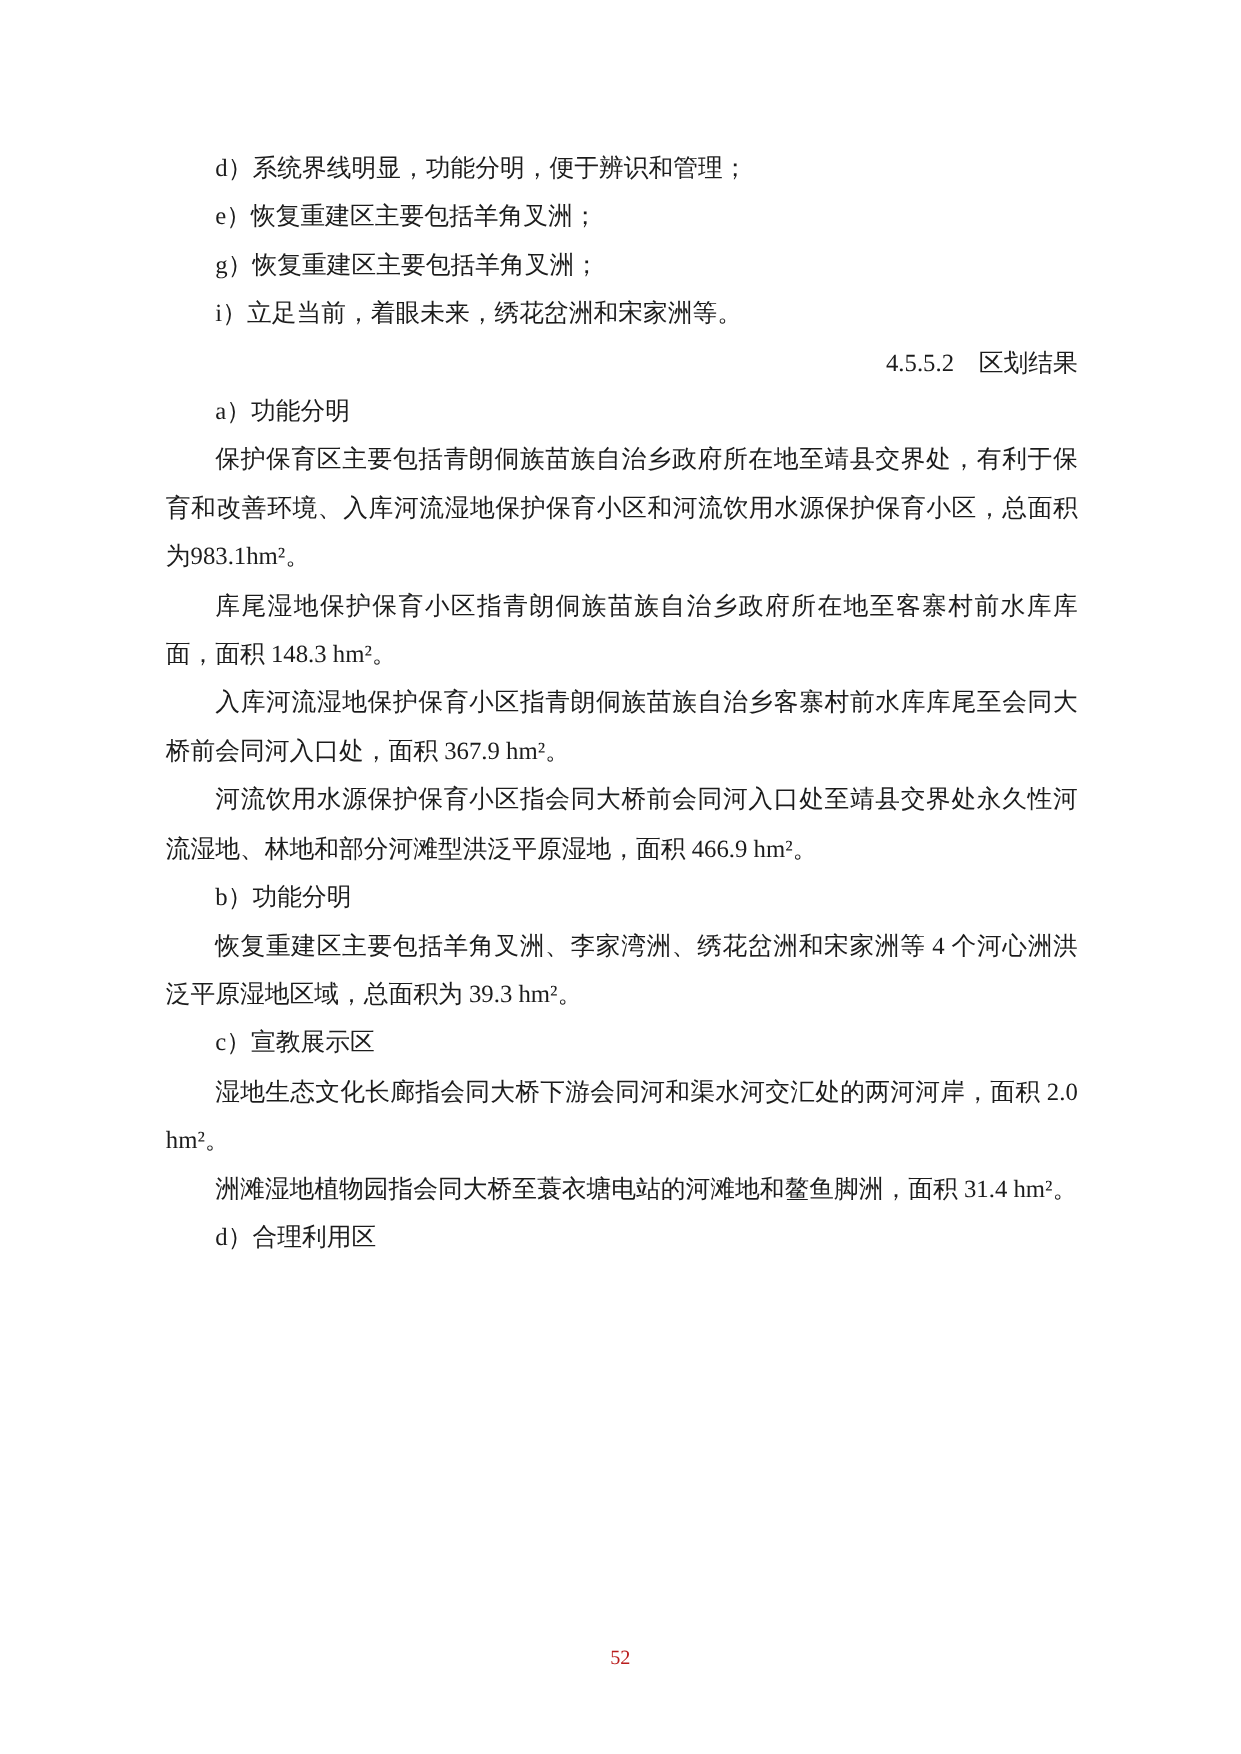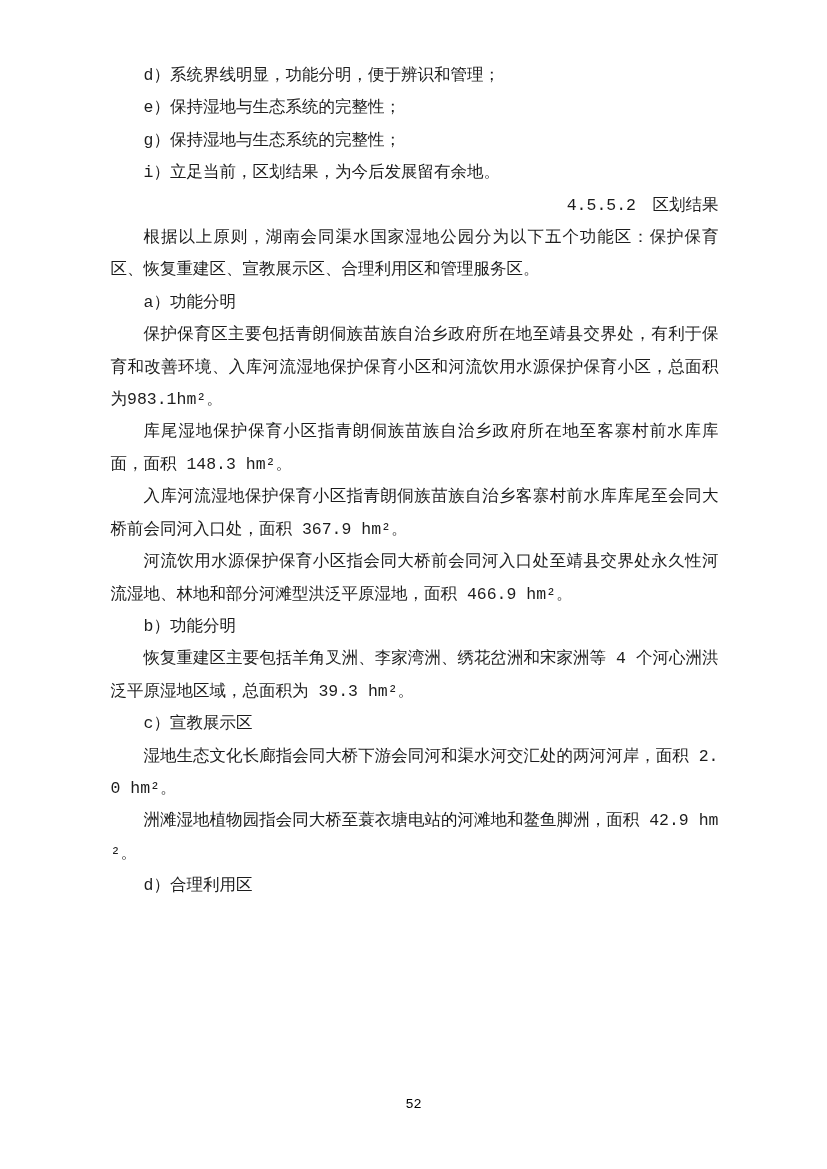"d）系统界线明显，功能分明，便于辨识和管理；" .page { font-family: Liberation Mono, monospace -> Liberation Serif, serif; padding: 60px 108px 0 110px -> 96px 108px 0 110px }
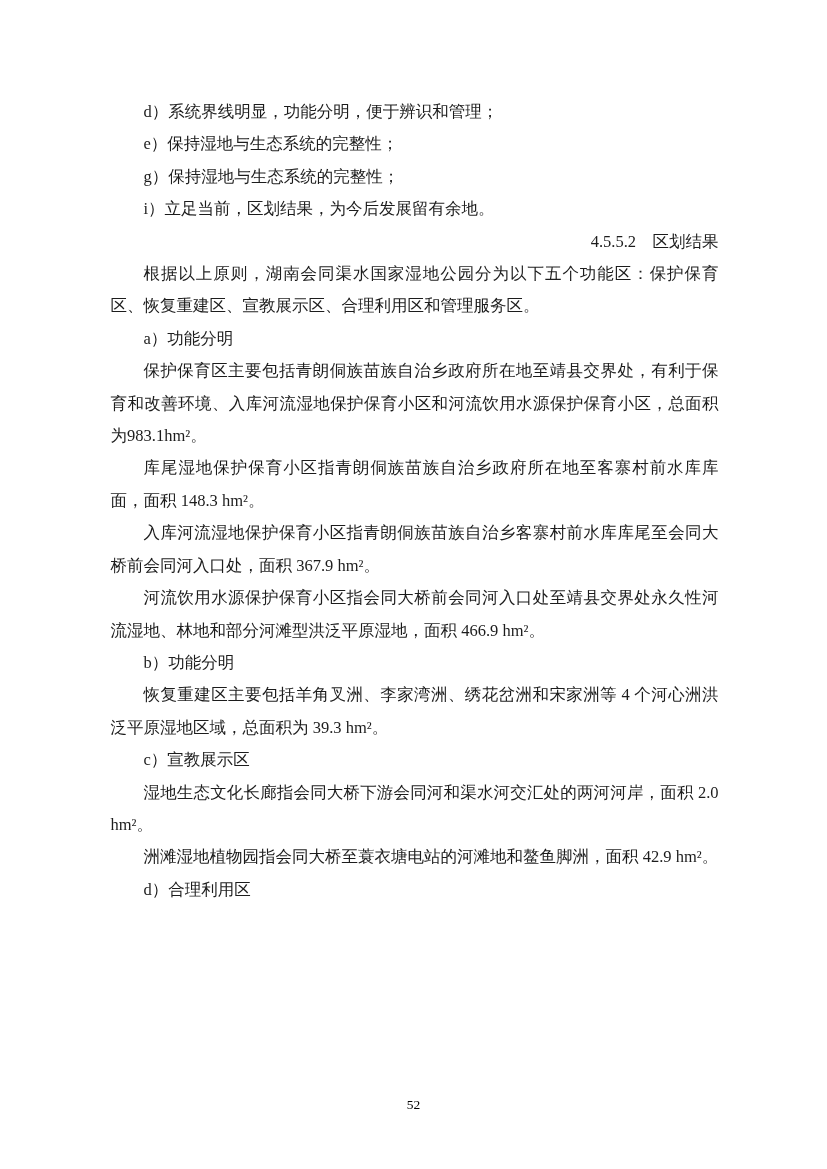"e）保持湿地与生态系统的完整性；" p.para { text: 保持湿地与生态系统的完整性 -> 恢复重建区主要包括羊角叉洲 }
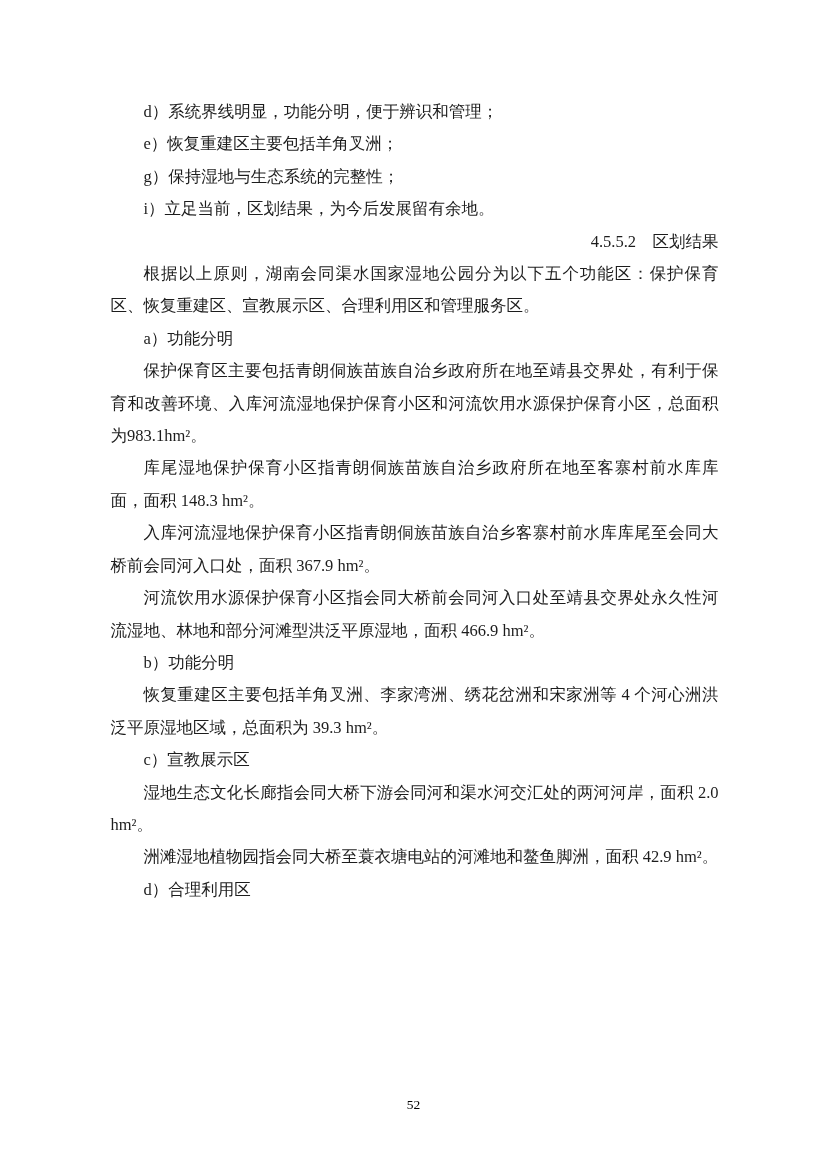"g）保持湿地与生态系统的完整性；" p.para { text: 保持湿地与生态系统的完整性 -> 恢复重建区主要包括羊角叉洲 }
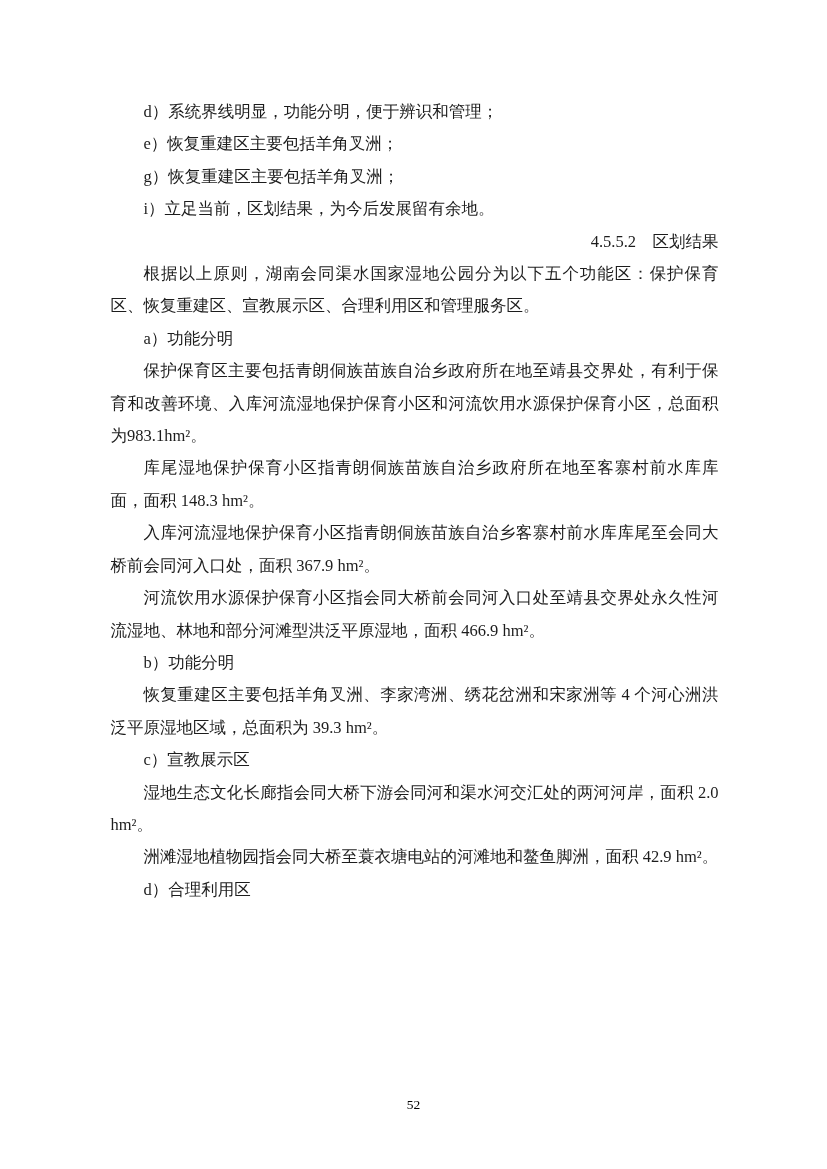"i）立足当前，区划结果，为今后发展留有余地。" p.para { text: 区划结果，为今后发展留有余地 -> 着眼未来，绣花岔洲和宋家洲等 }
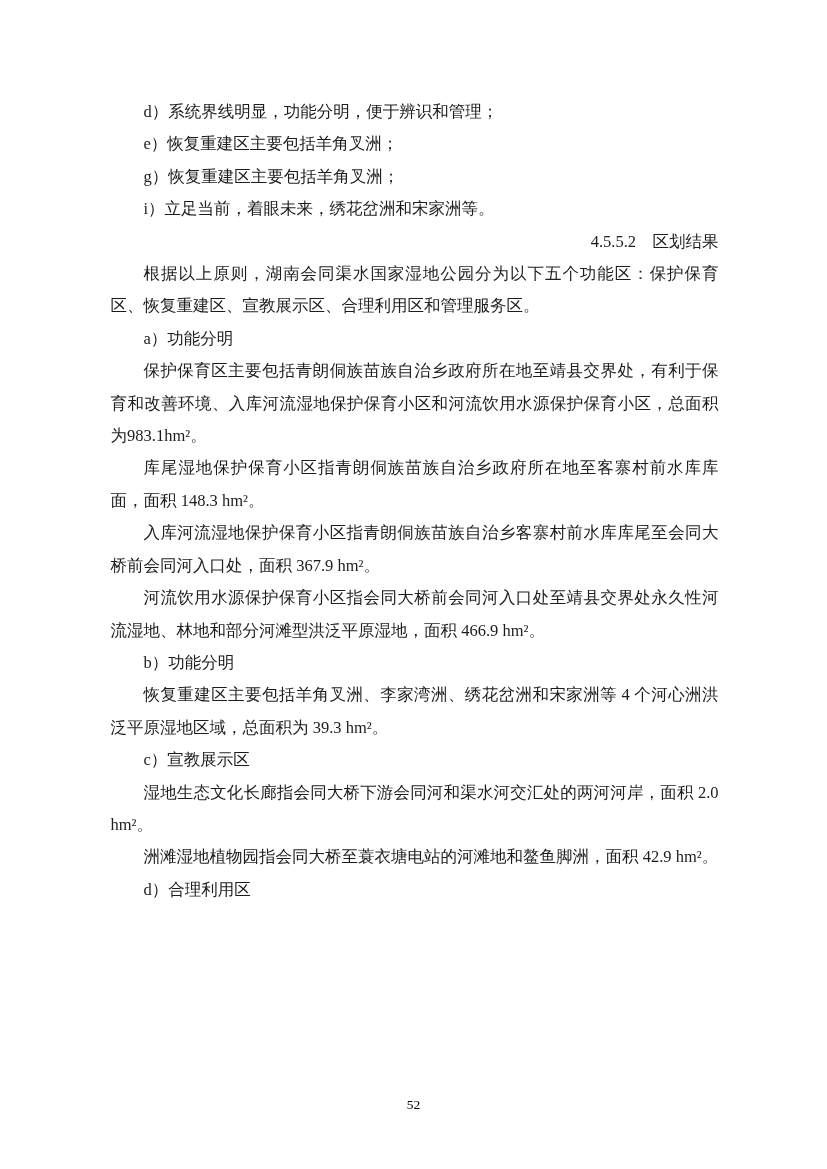"根据以上原则，湖南会同渠水国家湿地公园分为以下五个功能区：保护保育区、恢复重建区" p.para { html: <p>根据以上原则，湖南会同渠水国家湿地公园分为以下五个功能区：保护保育区、恢复重建区、宣教展示区、合理利用区和管理服务区。</p> -> none }
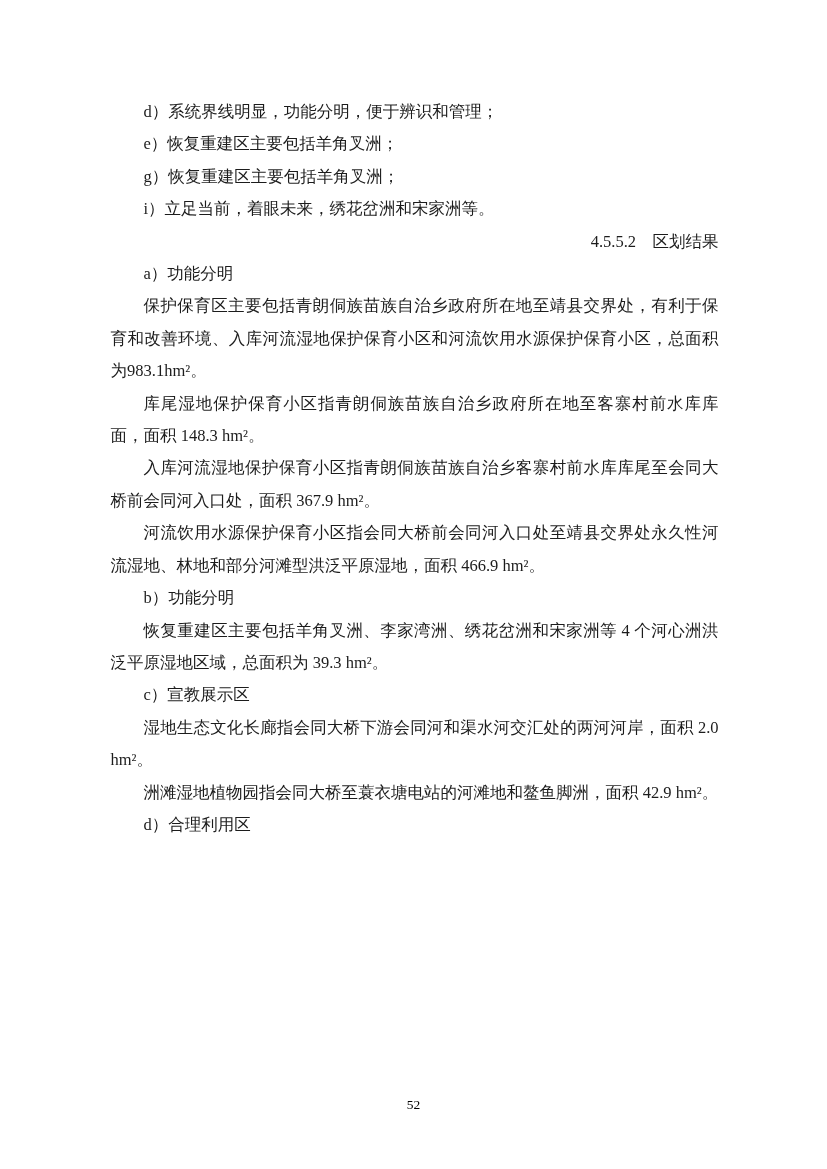"洲滩湿地植物园指会同大桥至蓑衣塘电站的河滩地和鳌鱼脚洲，面积 42.9 hm²。" p.para { text: 42.9 -> 31.4 }
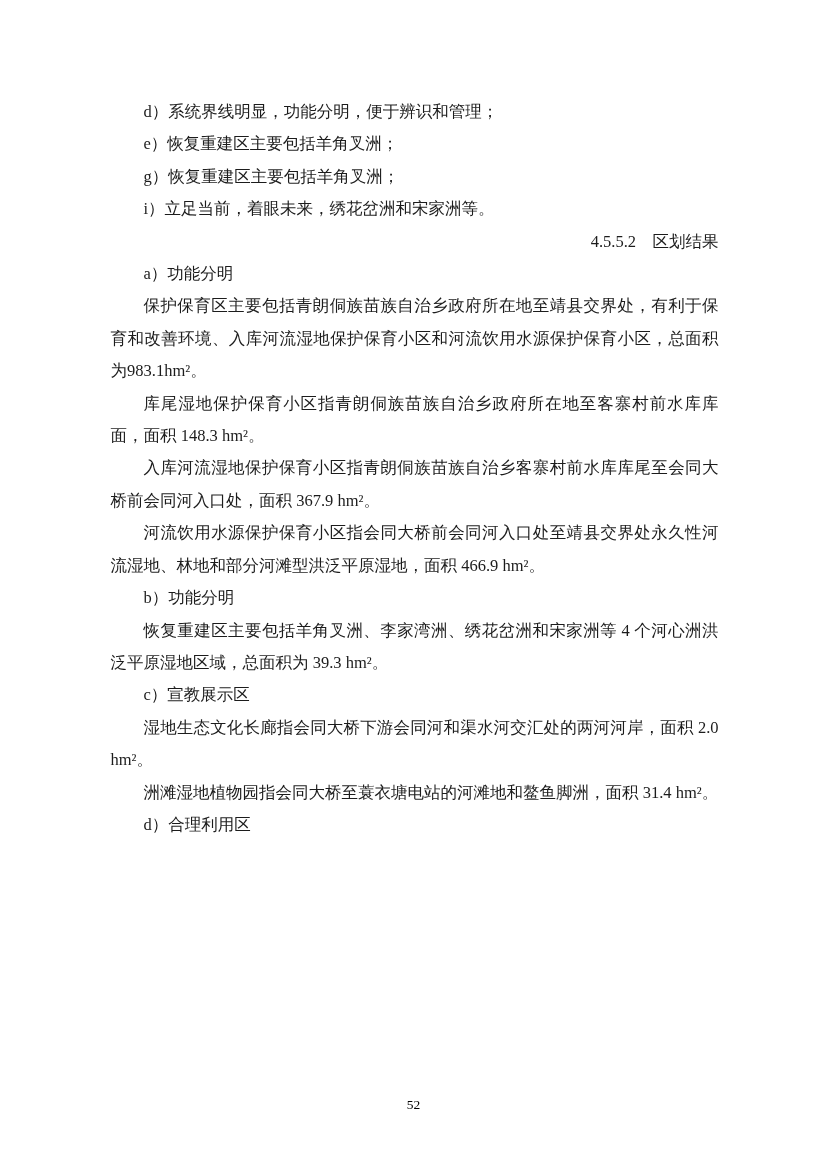"52" .footer { color: #000000 -> #b91c1c }
